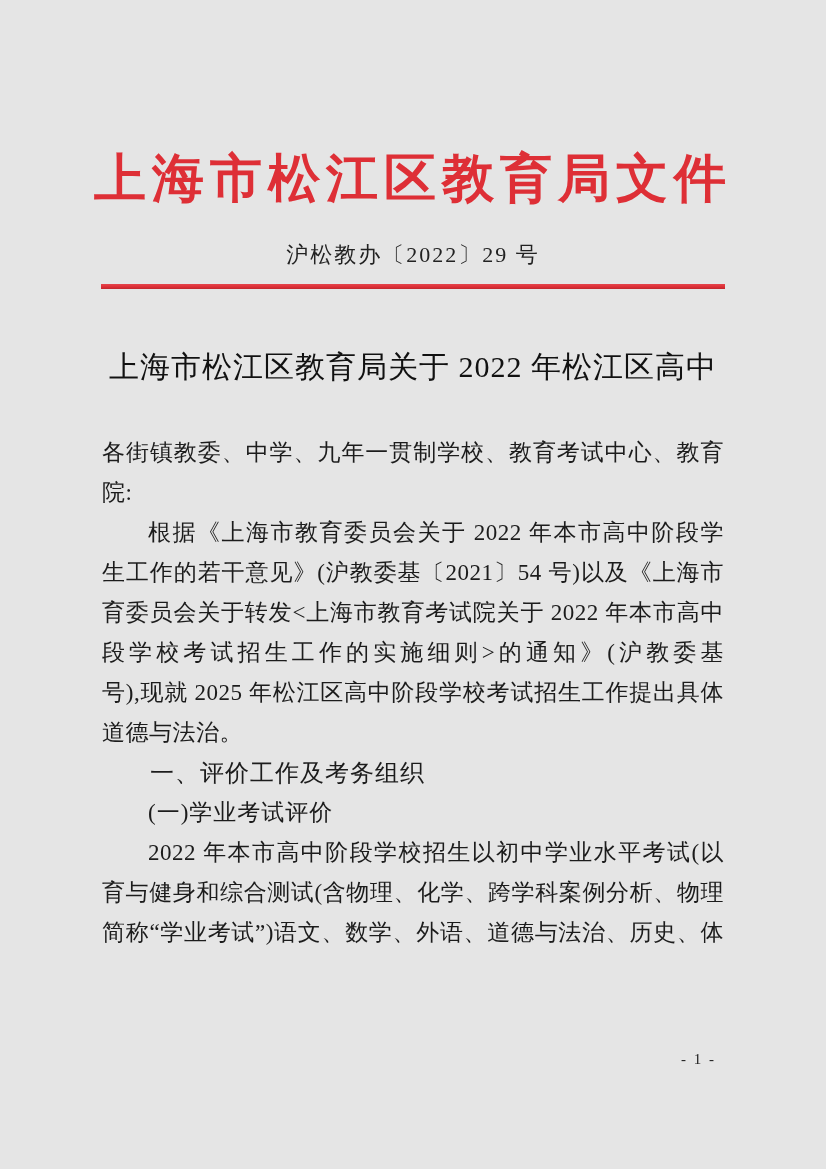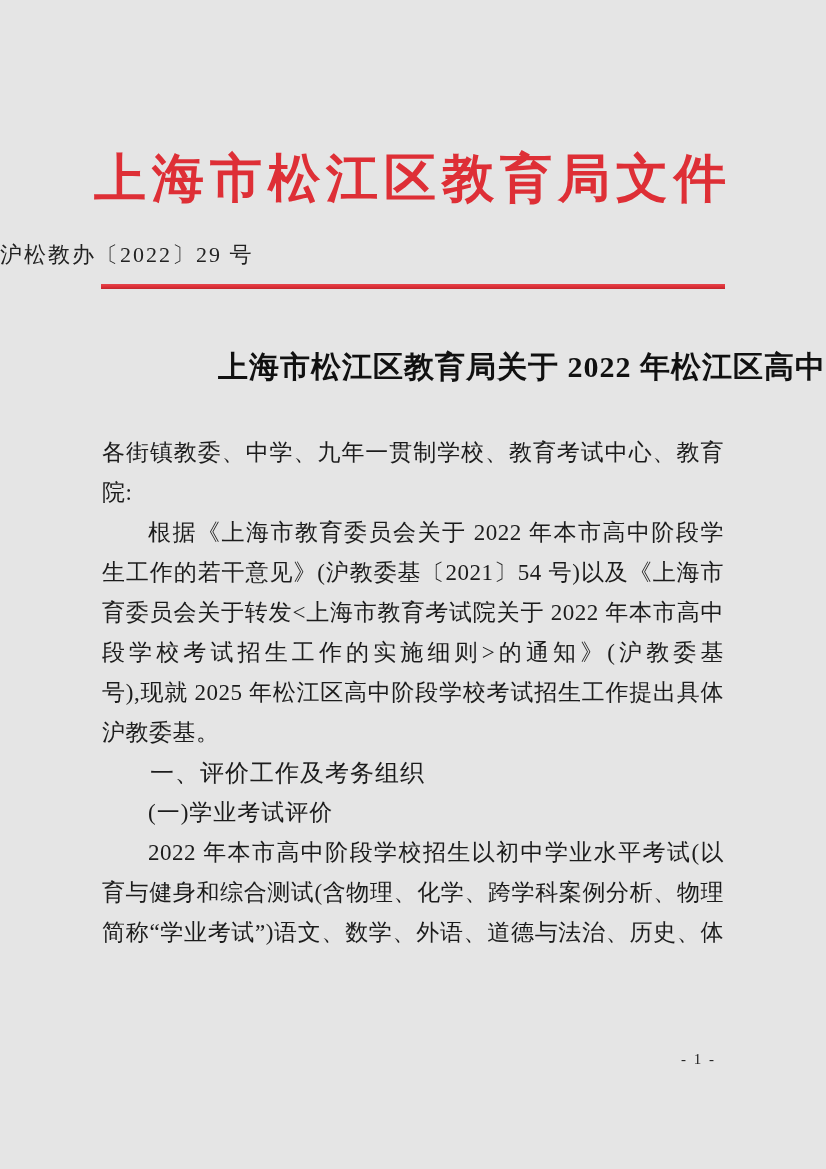"沪松教办〔2022〕29 号" .doc-number { text-align: none -> center }
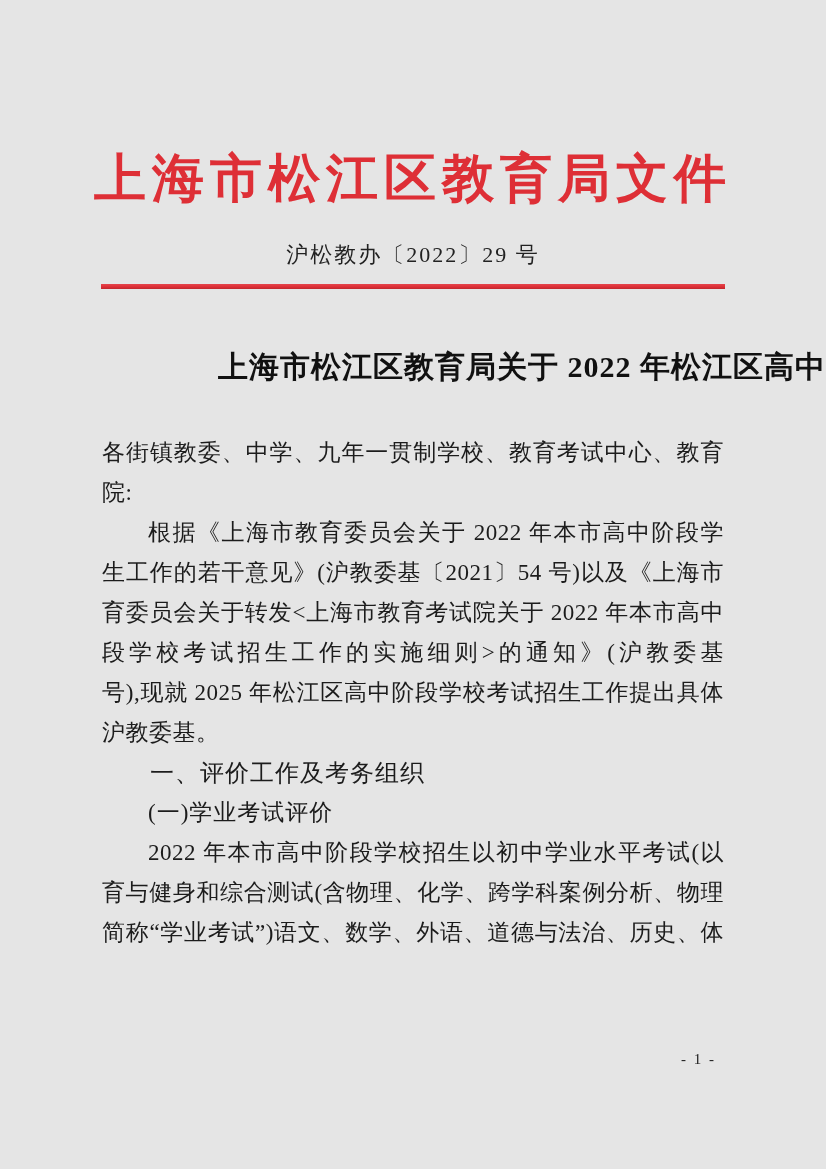"上海市松江区教育局关于 2022 年松江区高中" .doc-title { font-weight: bold -> normal; text-align: right -> center }
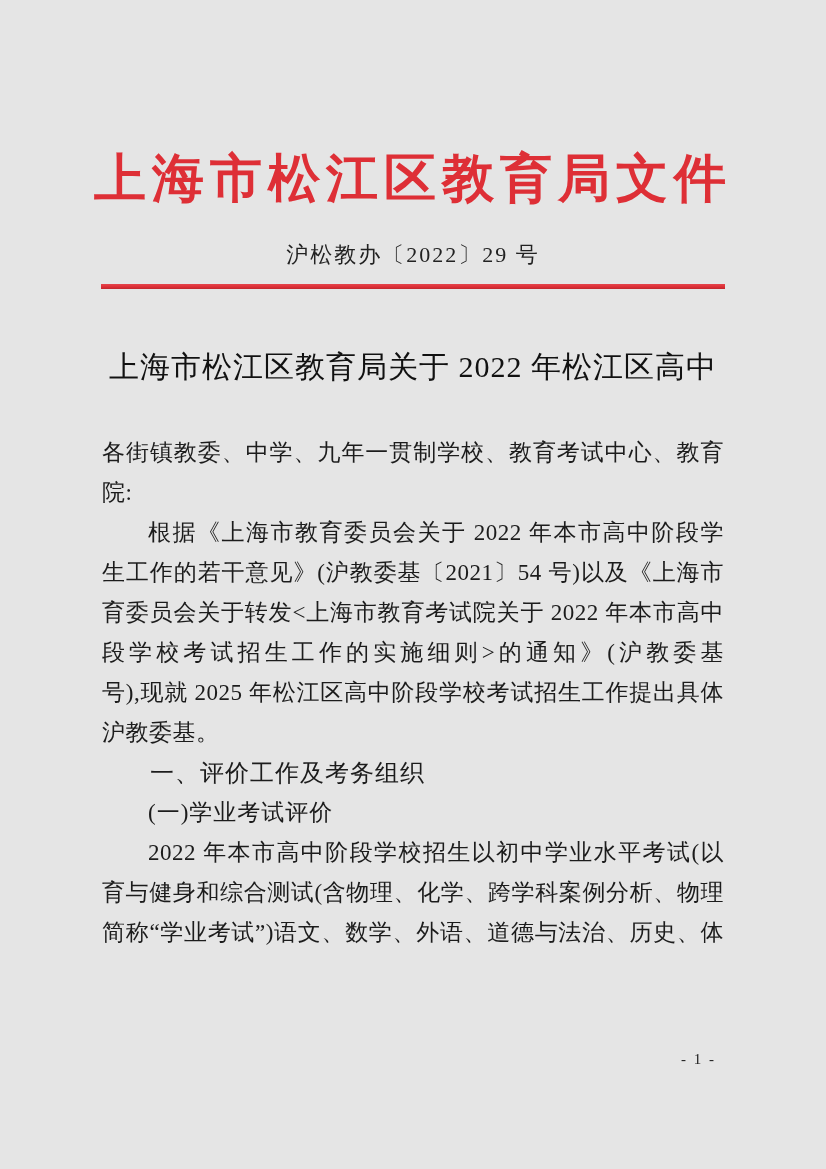"沪教委基。" div.line { text: 沪教委基 -> 道德与法治 }
